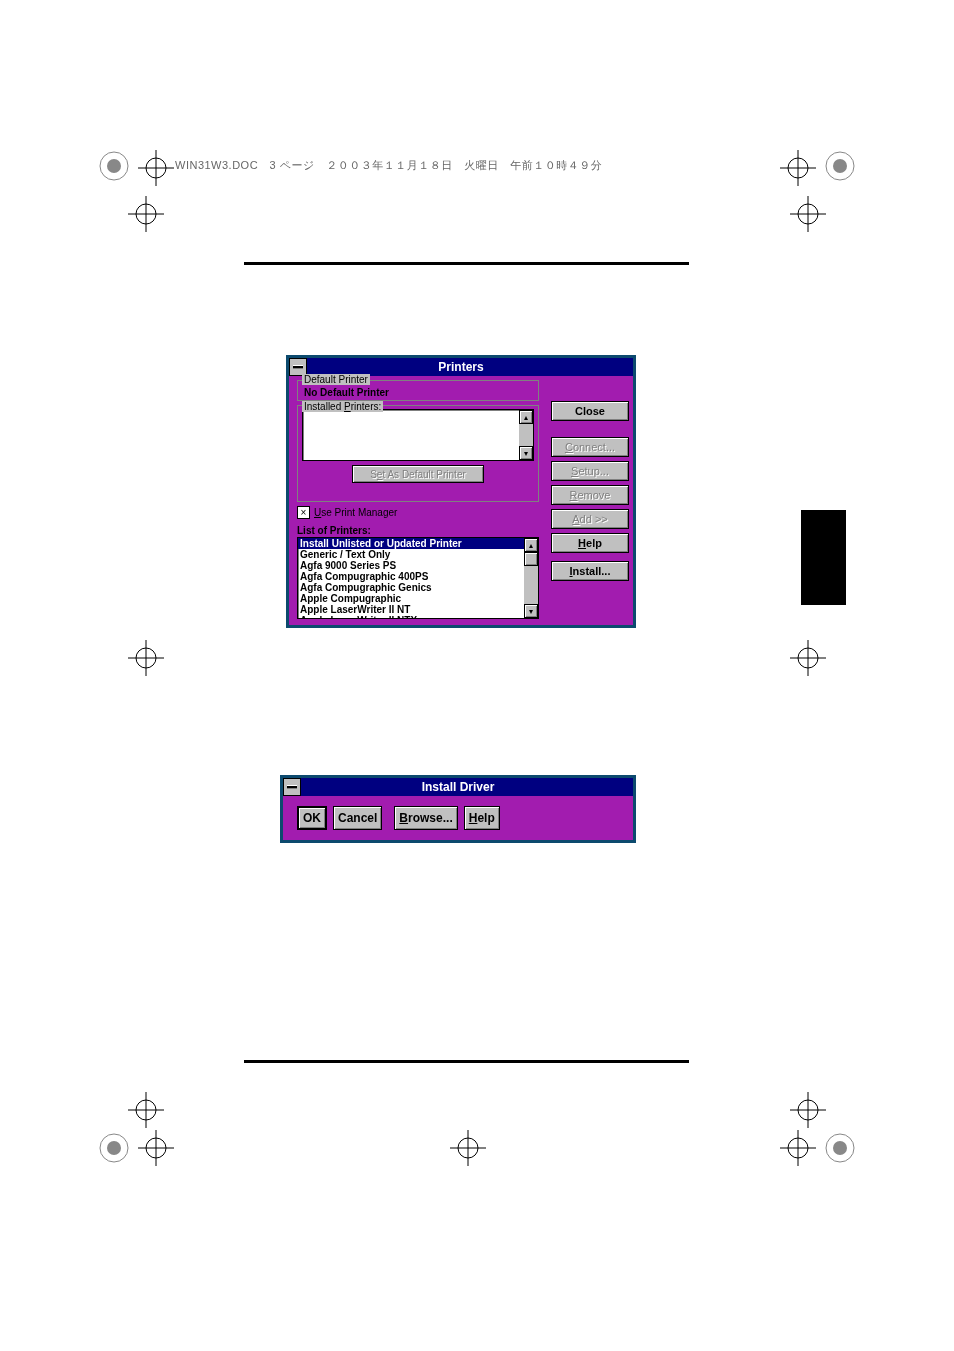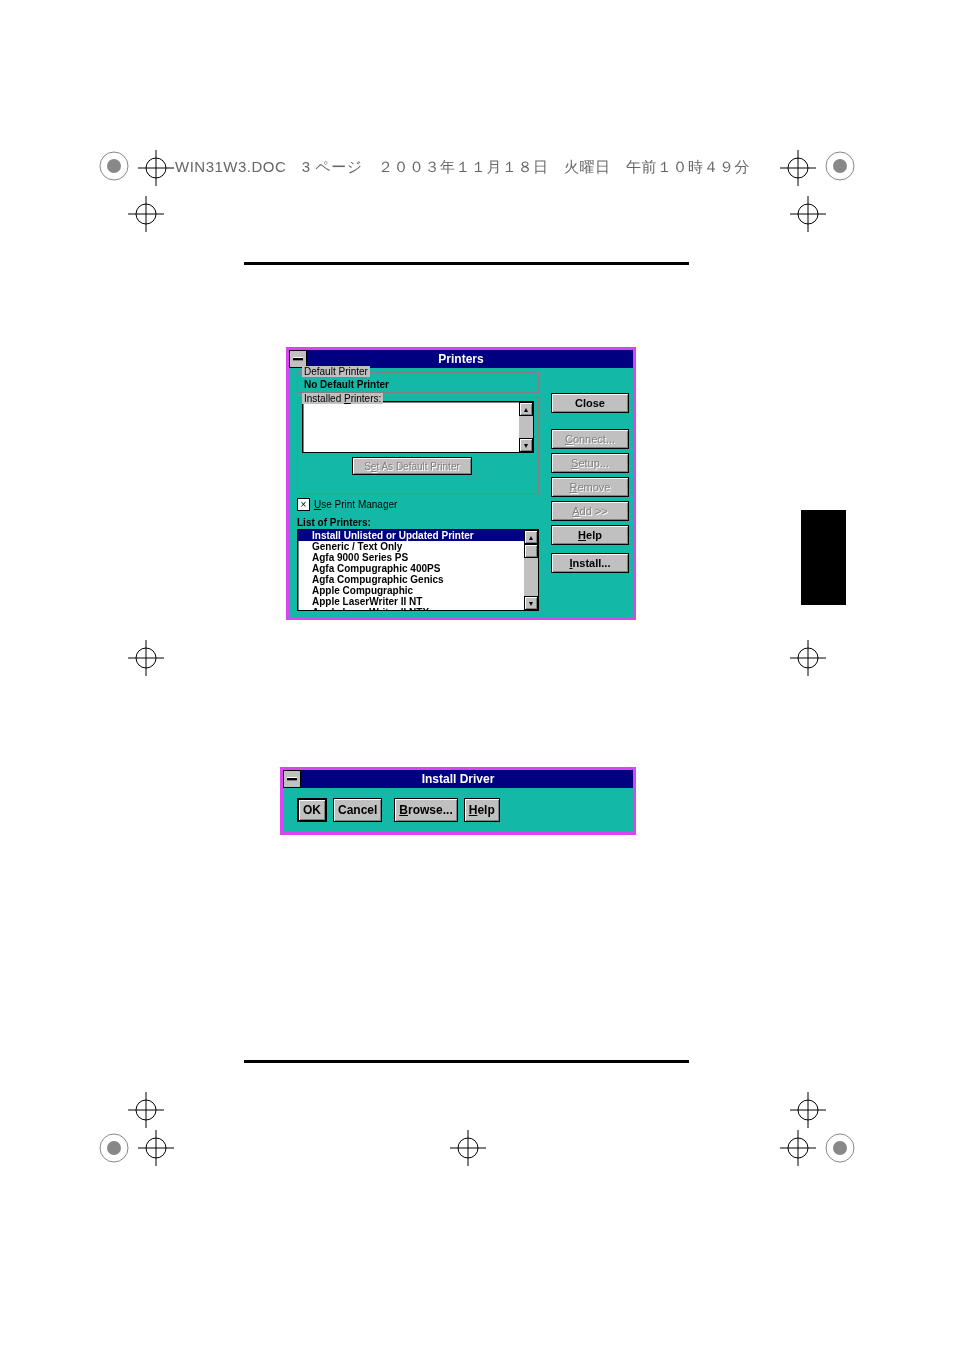"WIN31W3.DOC 3 ページ ２００３年１１月１８日 火曜日" .header-text { font-size: 15px -> 11px }
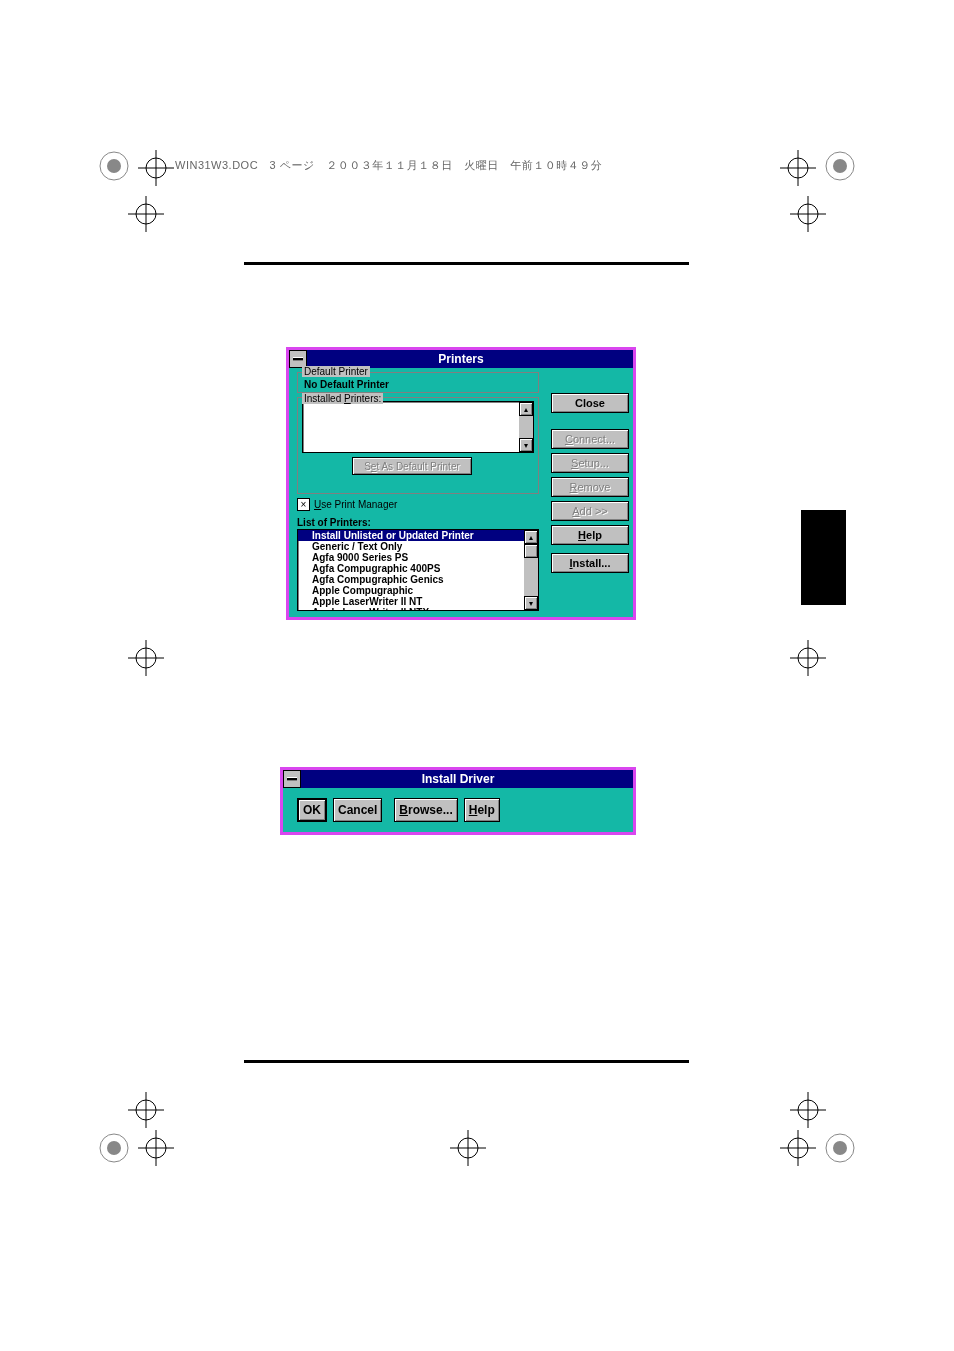"Printers" .win { background: #14b8a6 -> #a21caf; border: 3px solid #d946ef -> 3px solid #0c4a6e; margin-top: none -> 8px }
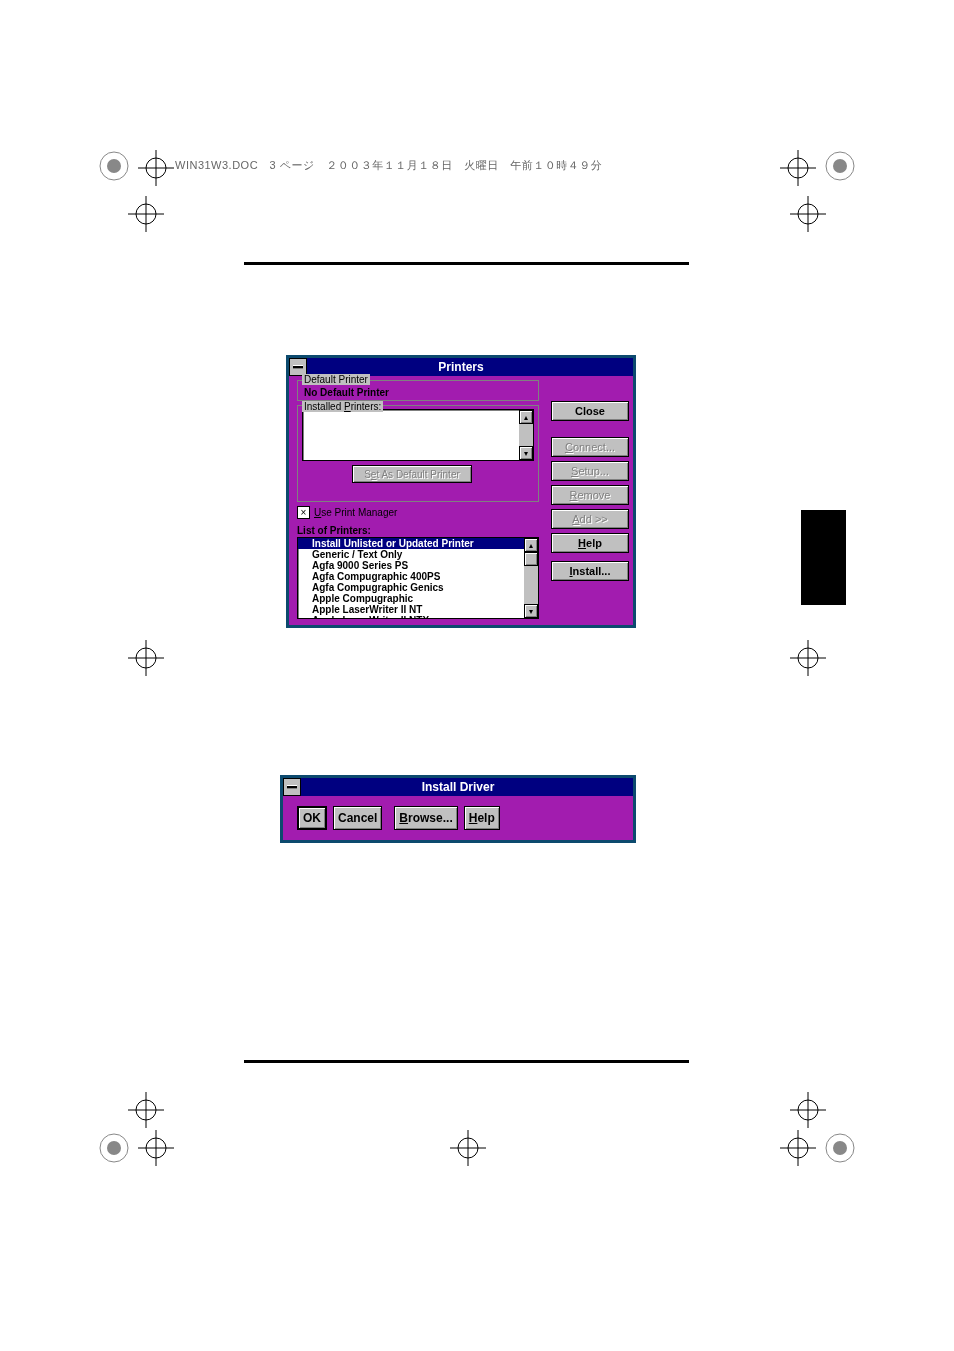"S t As Default Printer" .setdef { width: 120px -> 132px }
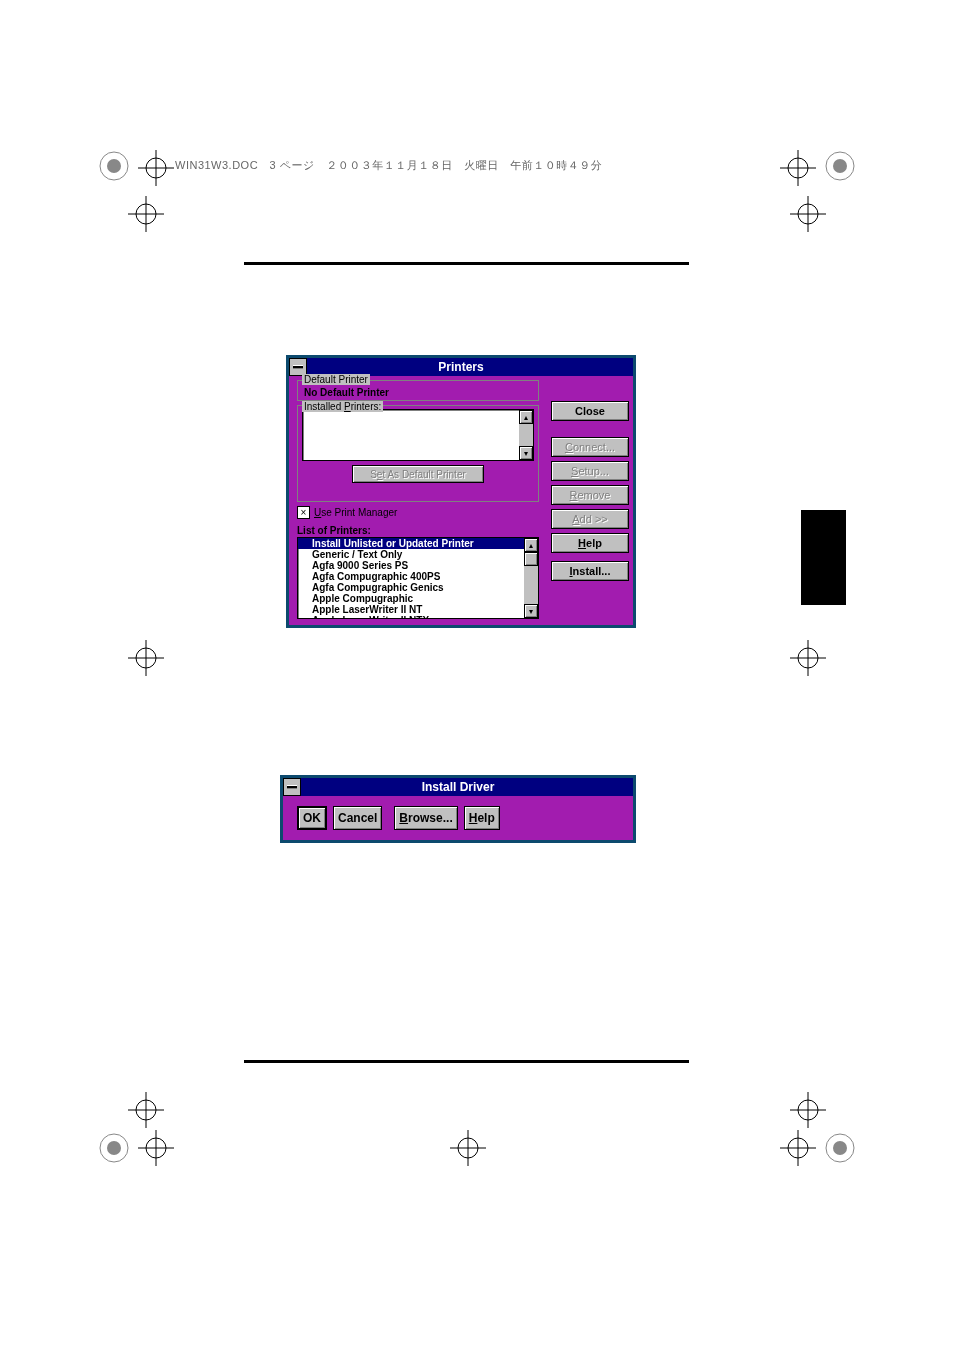"Install Unlisted or Updated Printer" .row { padding: 0 14px -> 0 2px }
